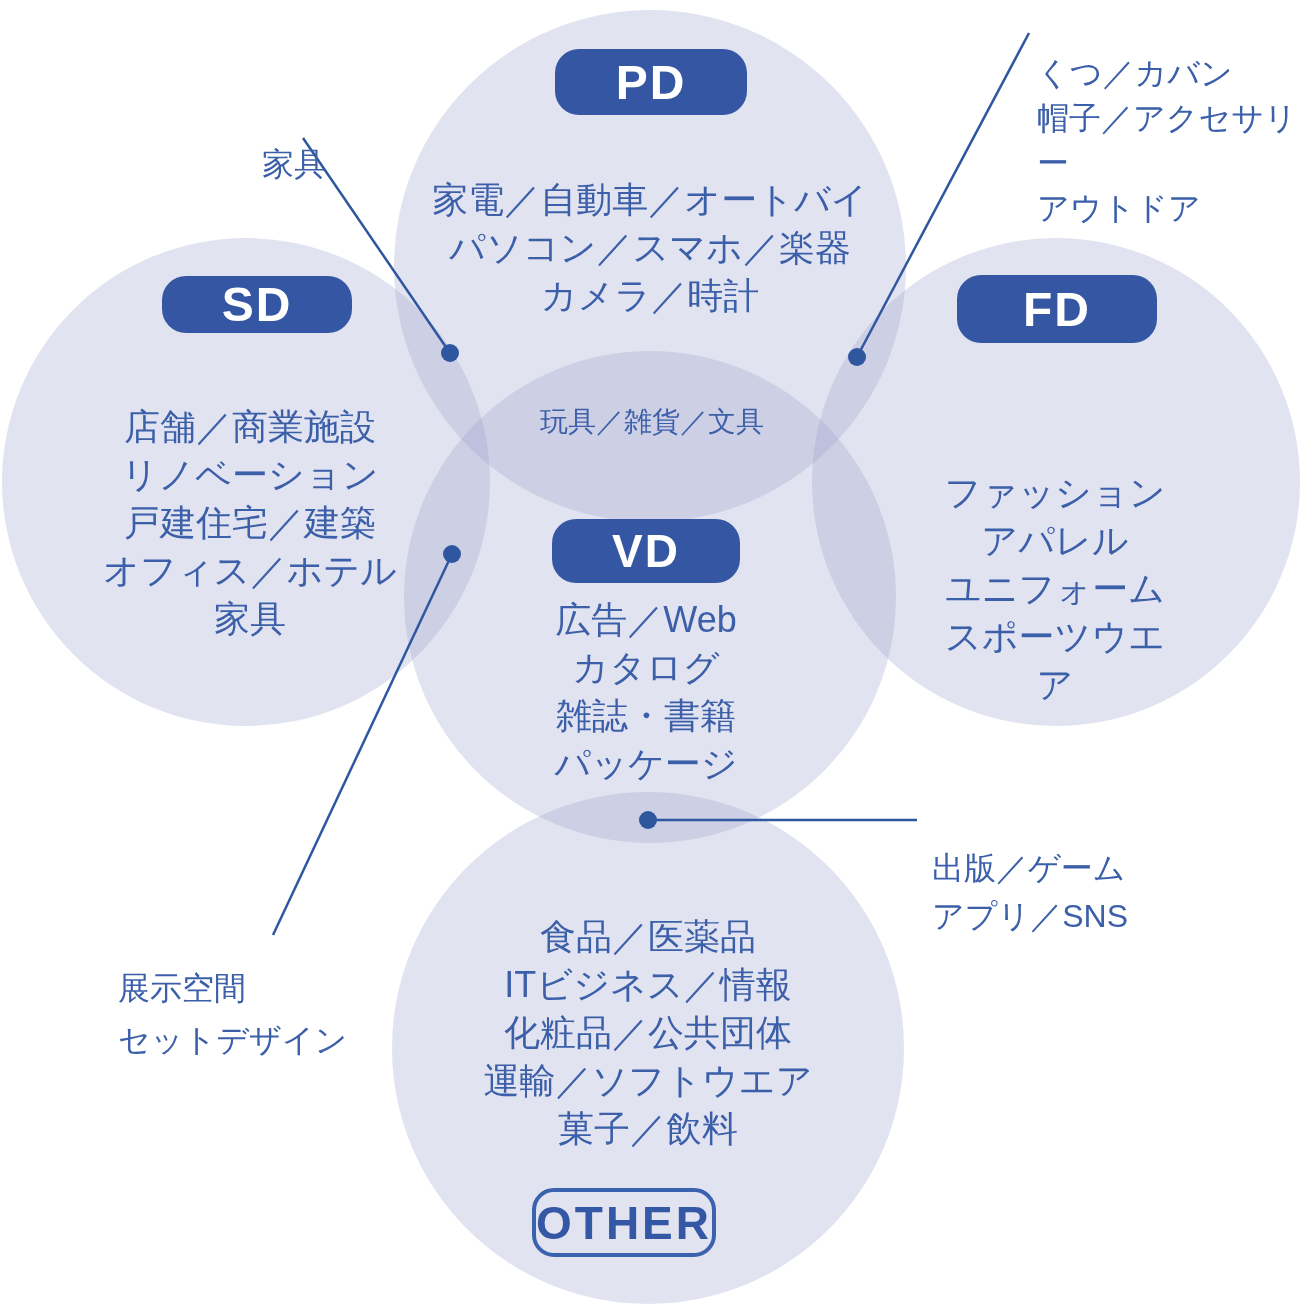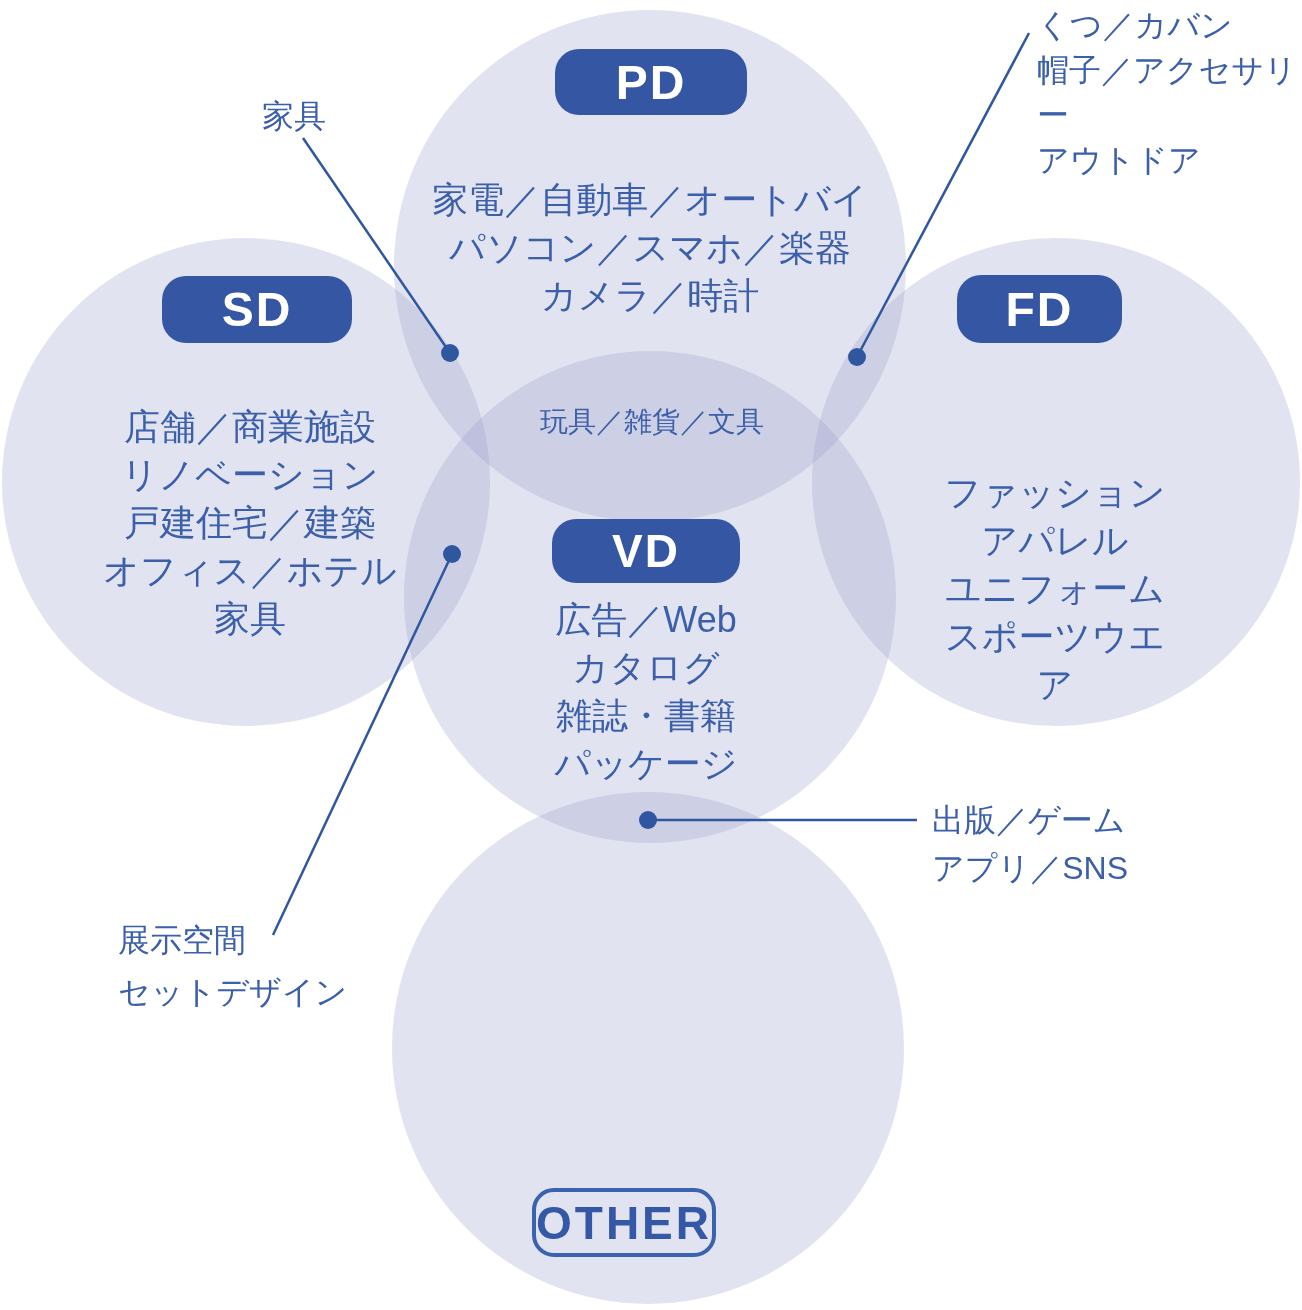"くつ／カバン" .annotation { margin-top: none -> 48px }
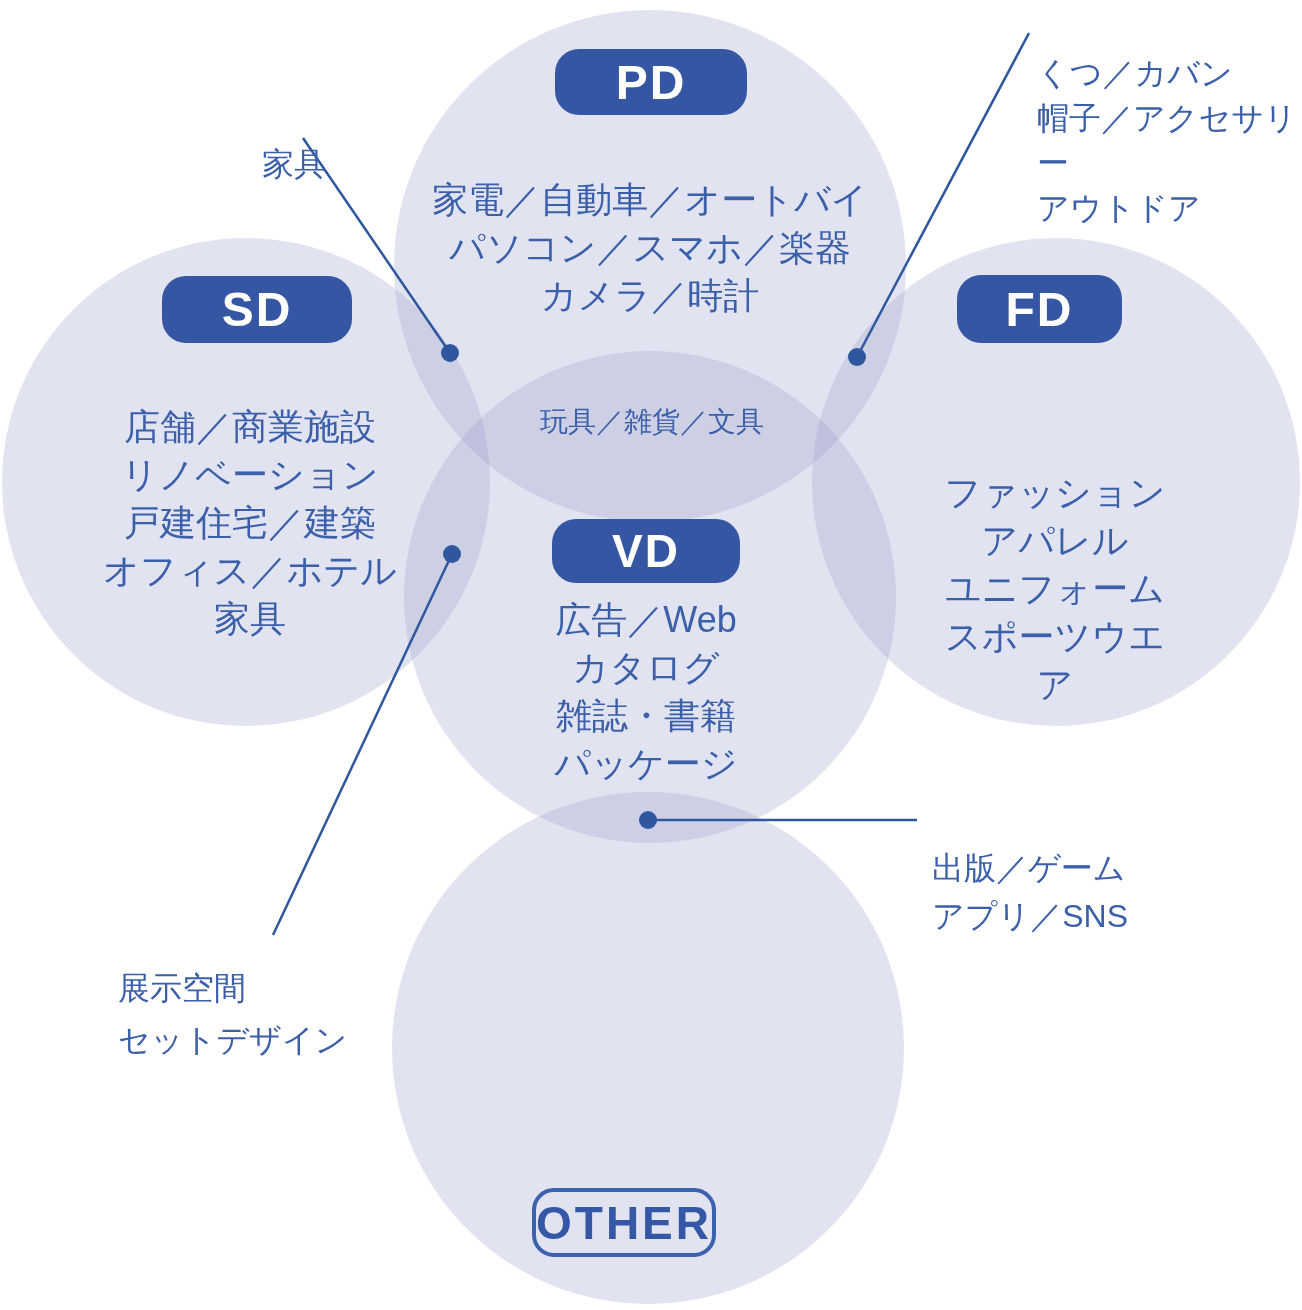"SD" #b-sd { height: 67px -> 57px }
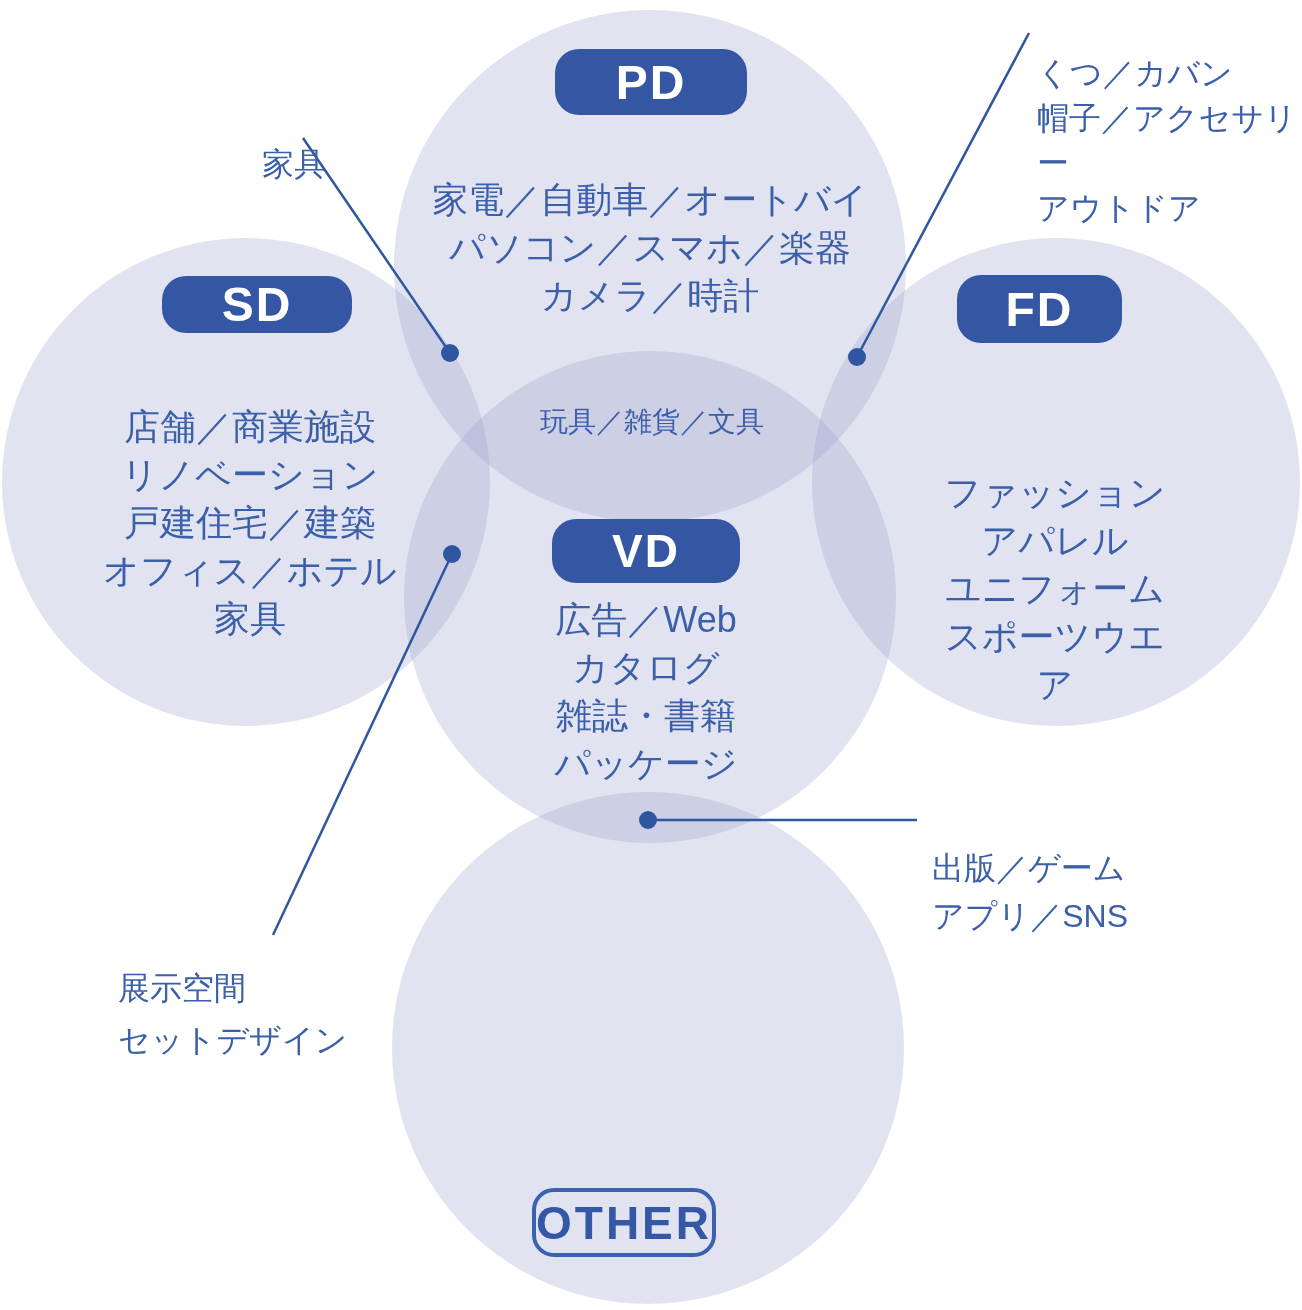"FD" #b-fd { width: 165px -> 200px }
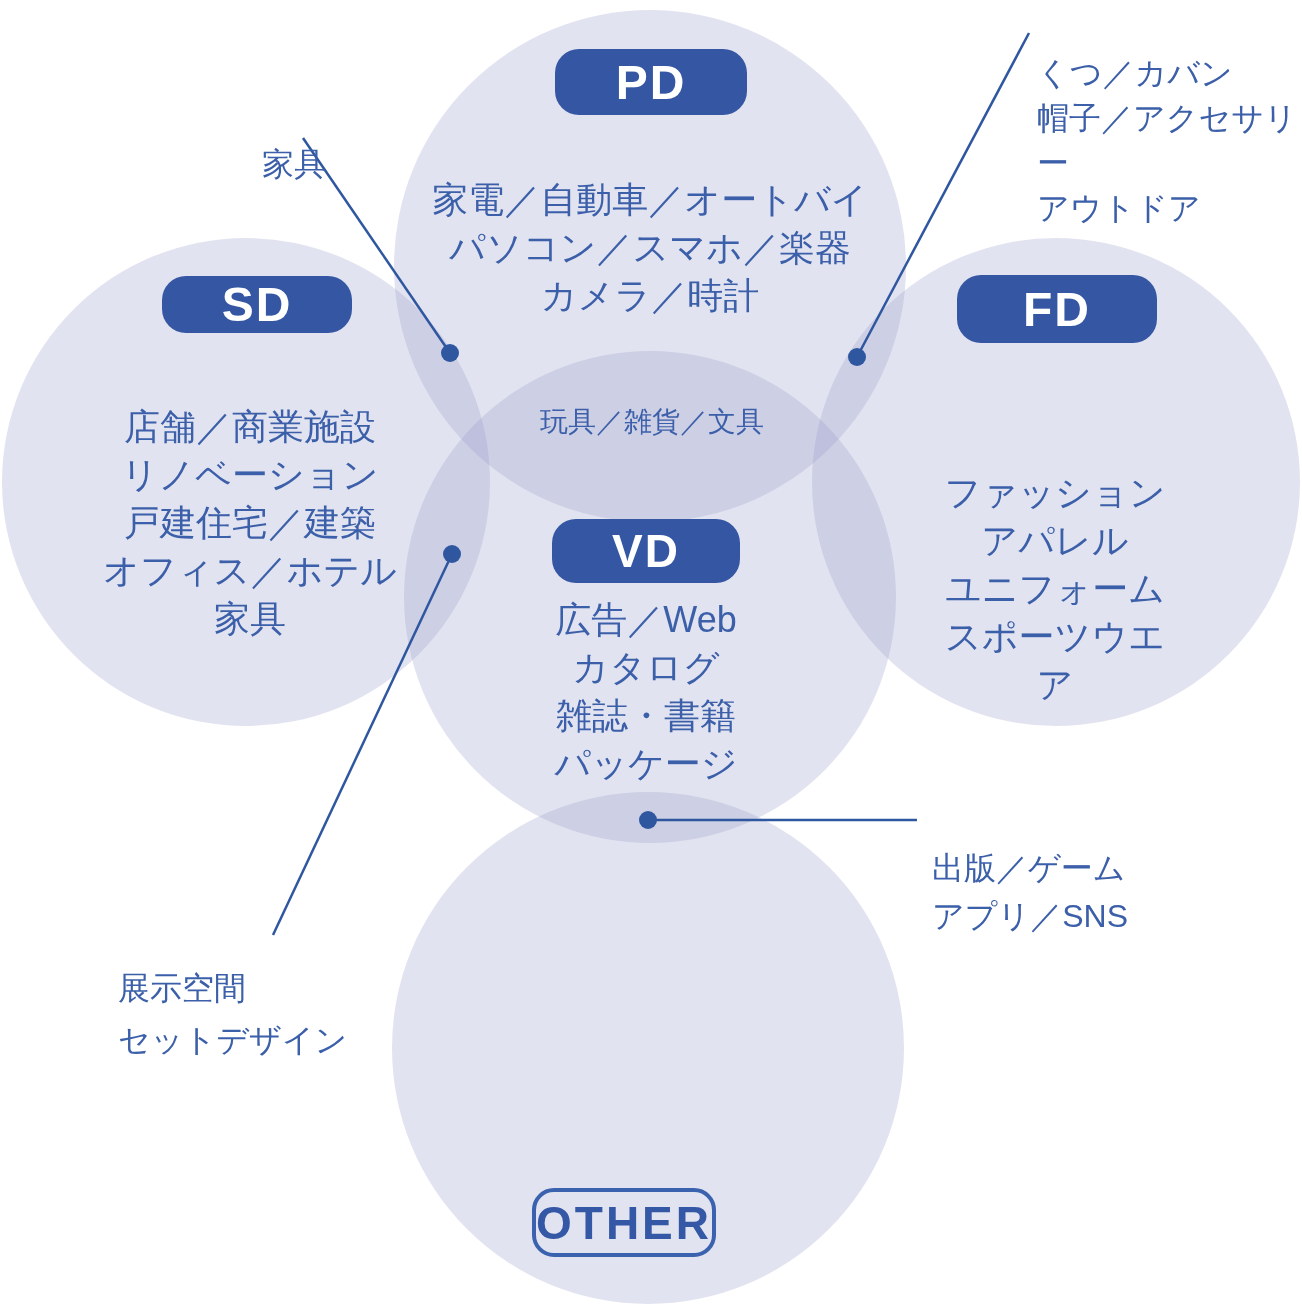"食品／医薬品" div.lines { html: none -> <div>食品／医薬品 ITビジネス／情報 化粧品／公共団体 運輸／ソフトウエア 菓子／飲料</div> }
